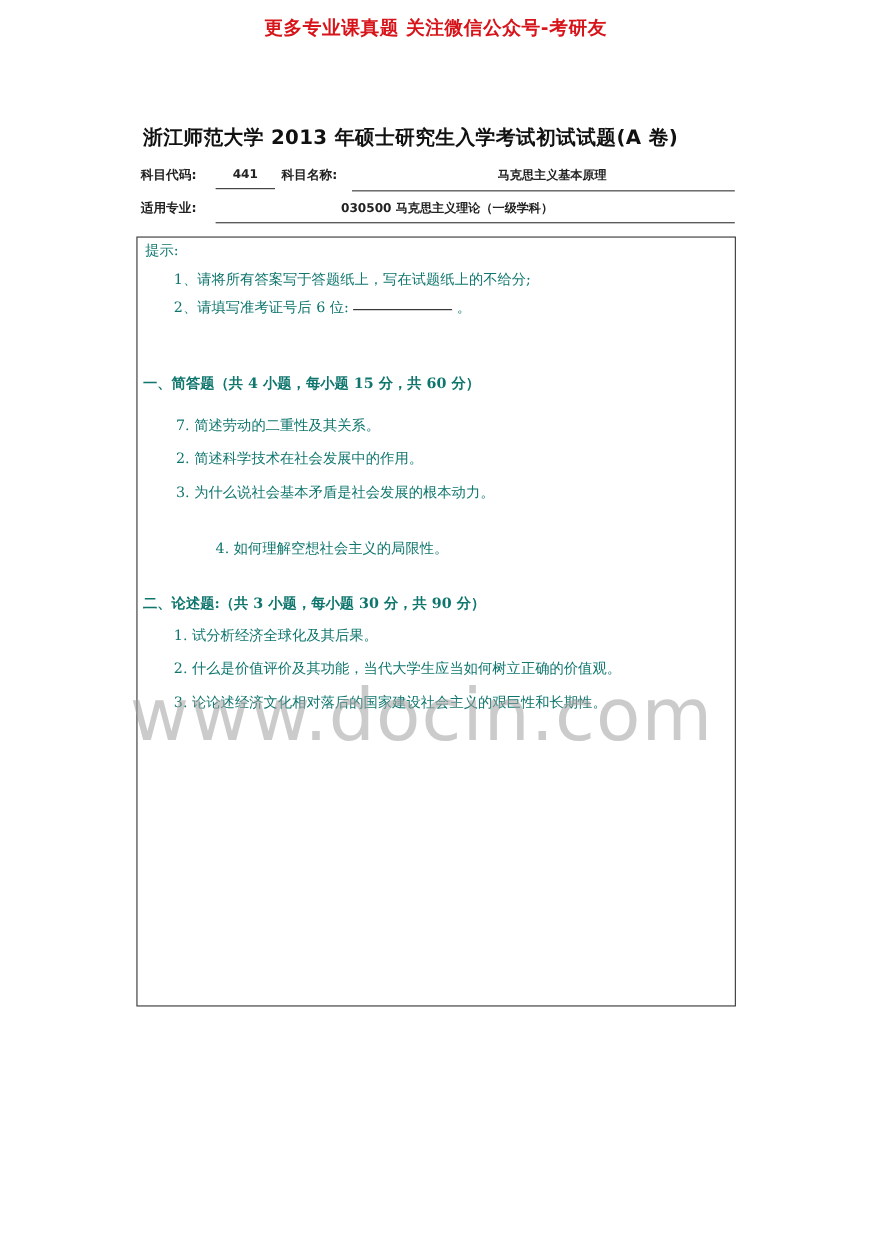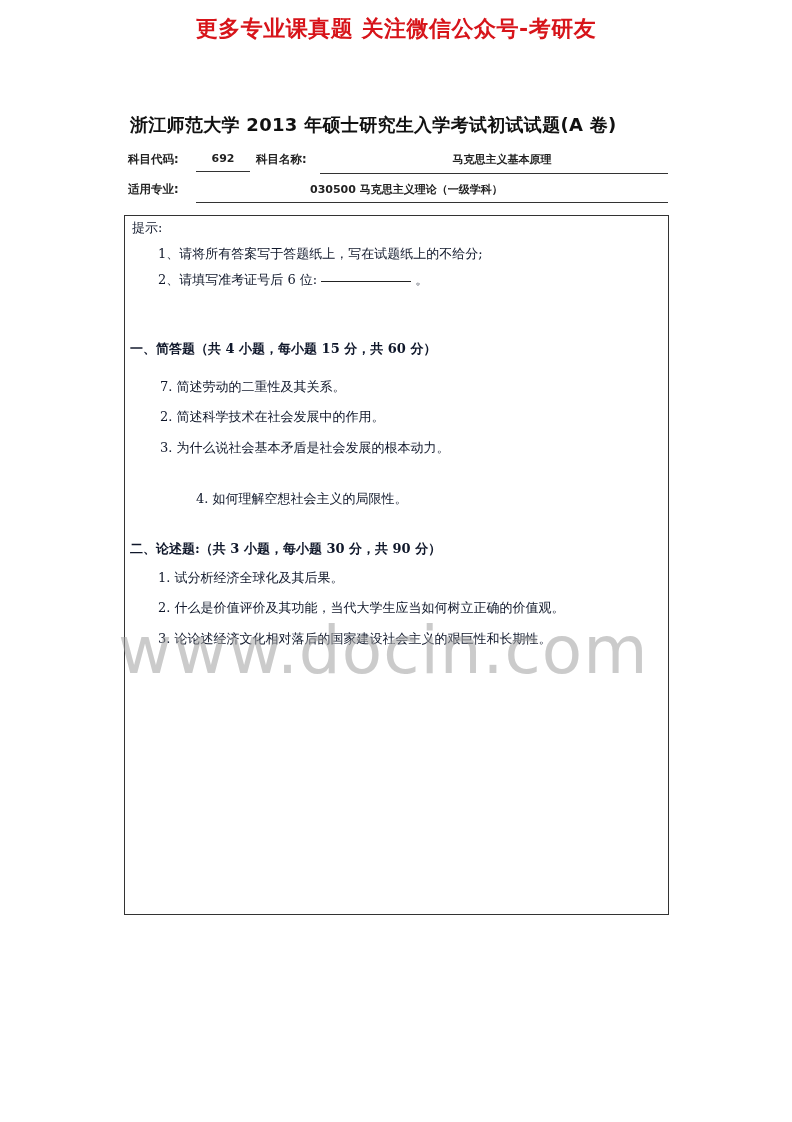"更多专业课真题 关注微信公众号-考研友" .banner { font-size: 22px -> 17px }
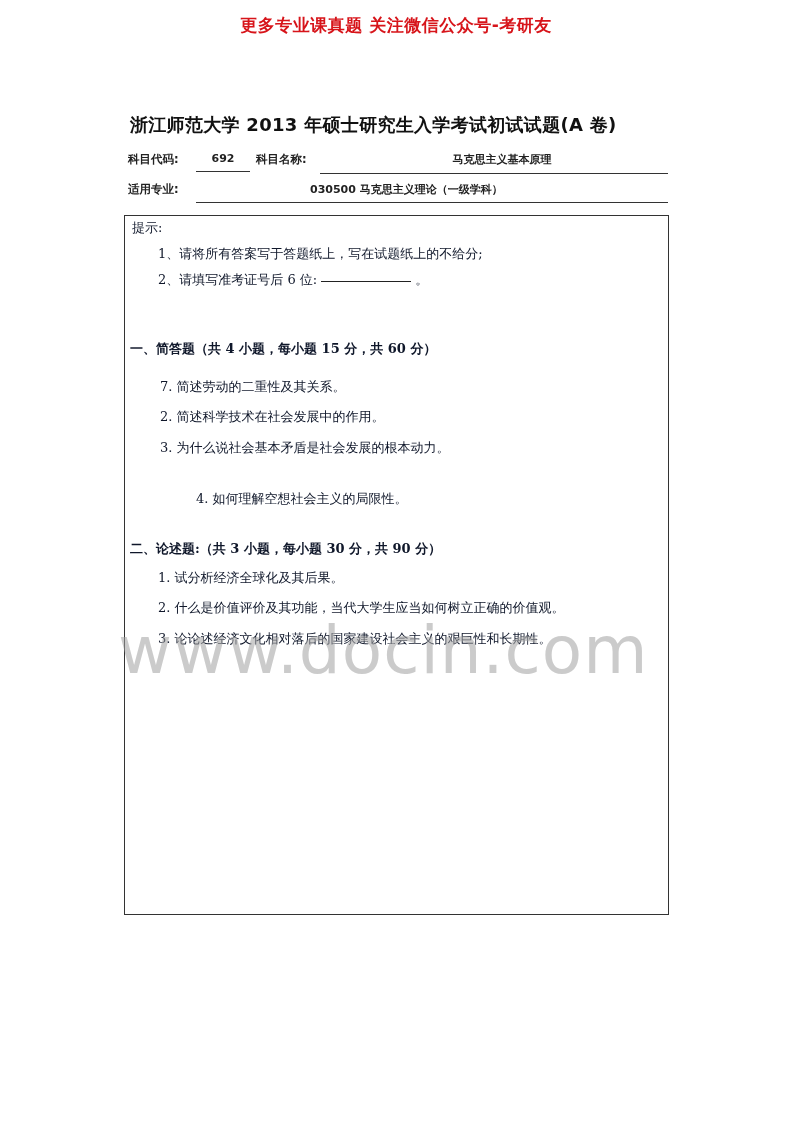"692" div.meta-val { text: 692 -> 441 }
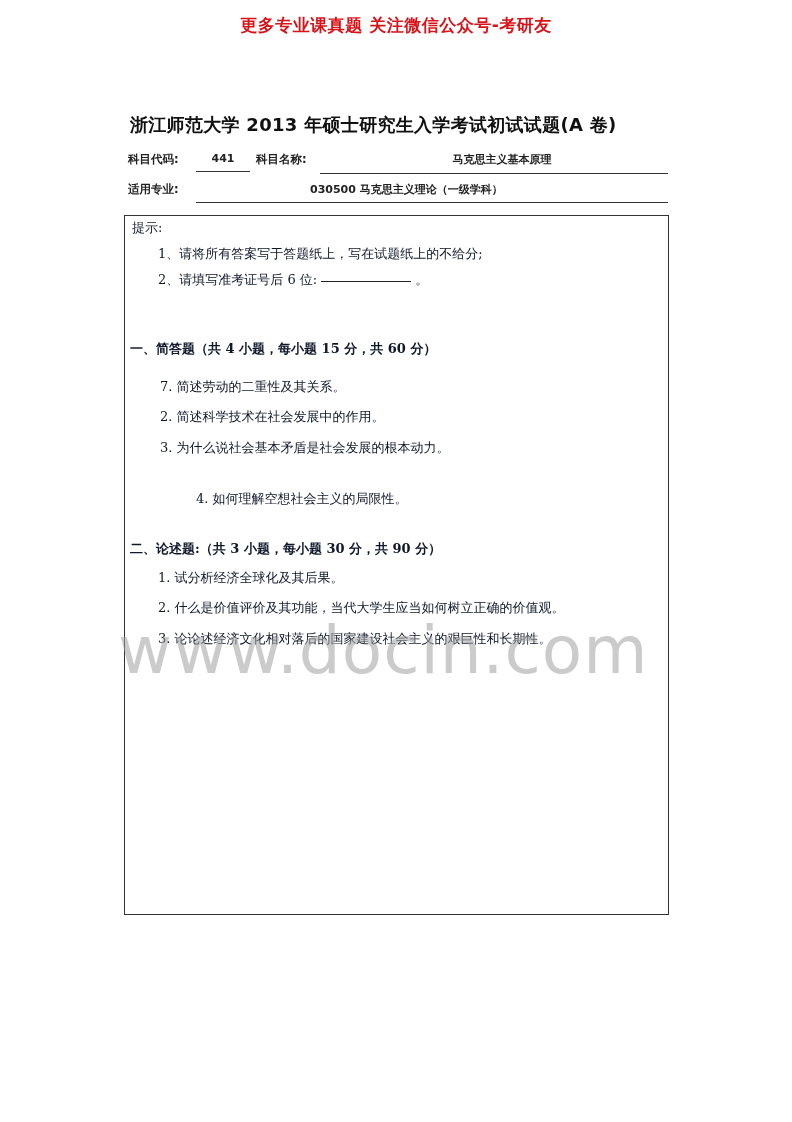"提示:" .t { color: #0f172a -> #0f766e }
